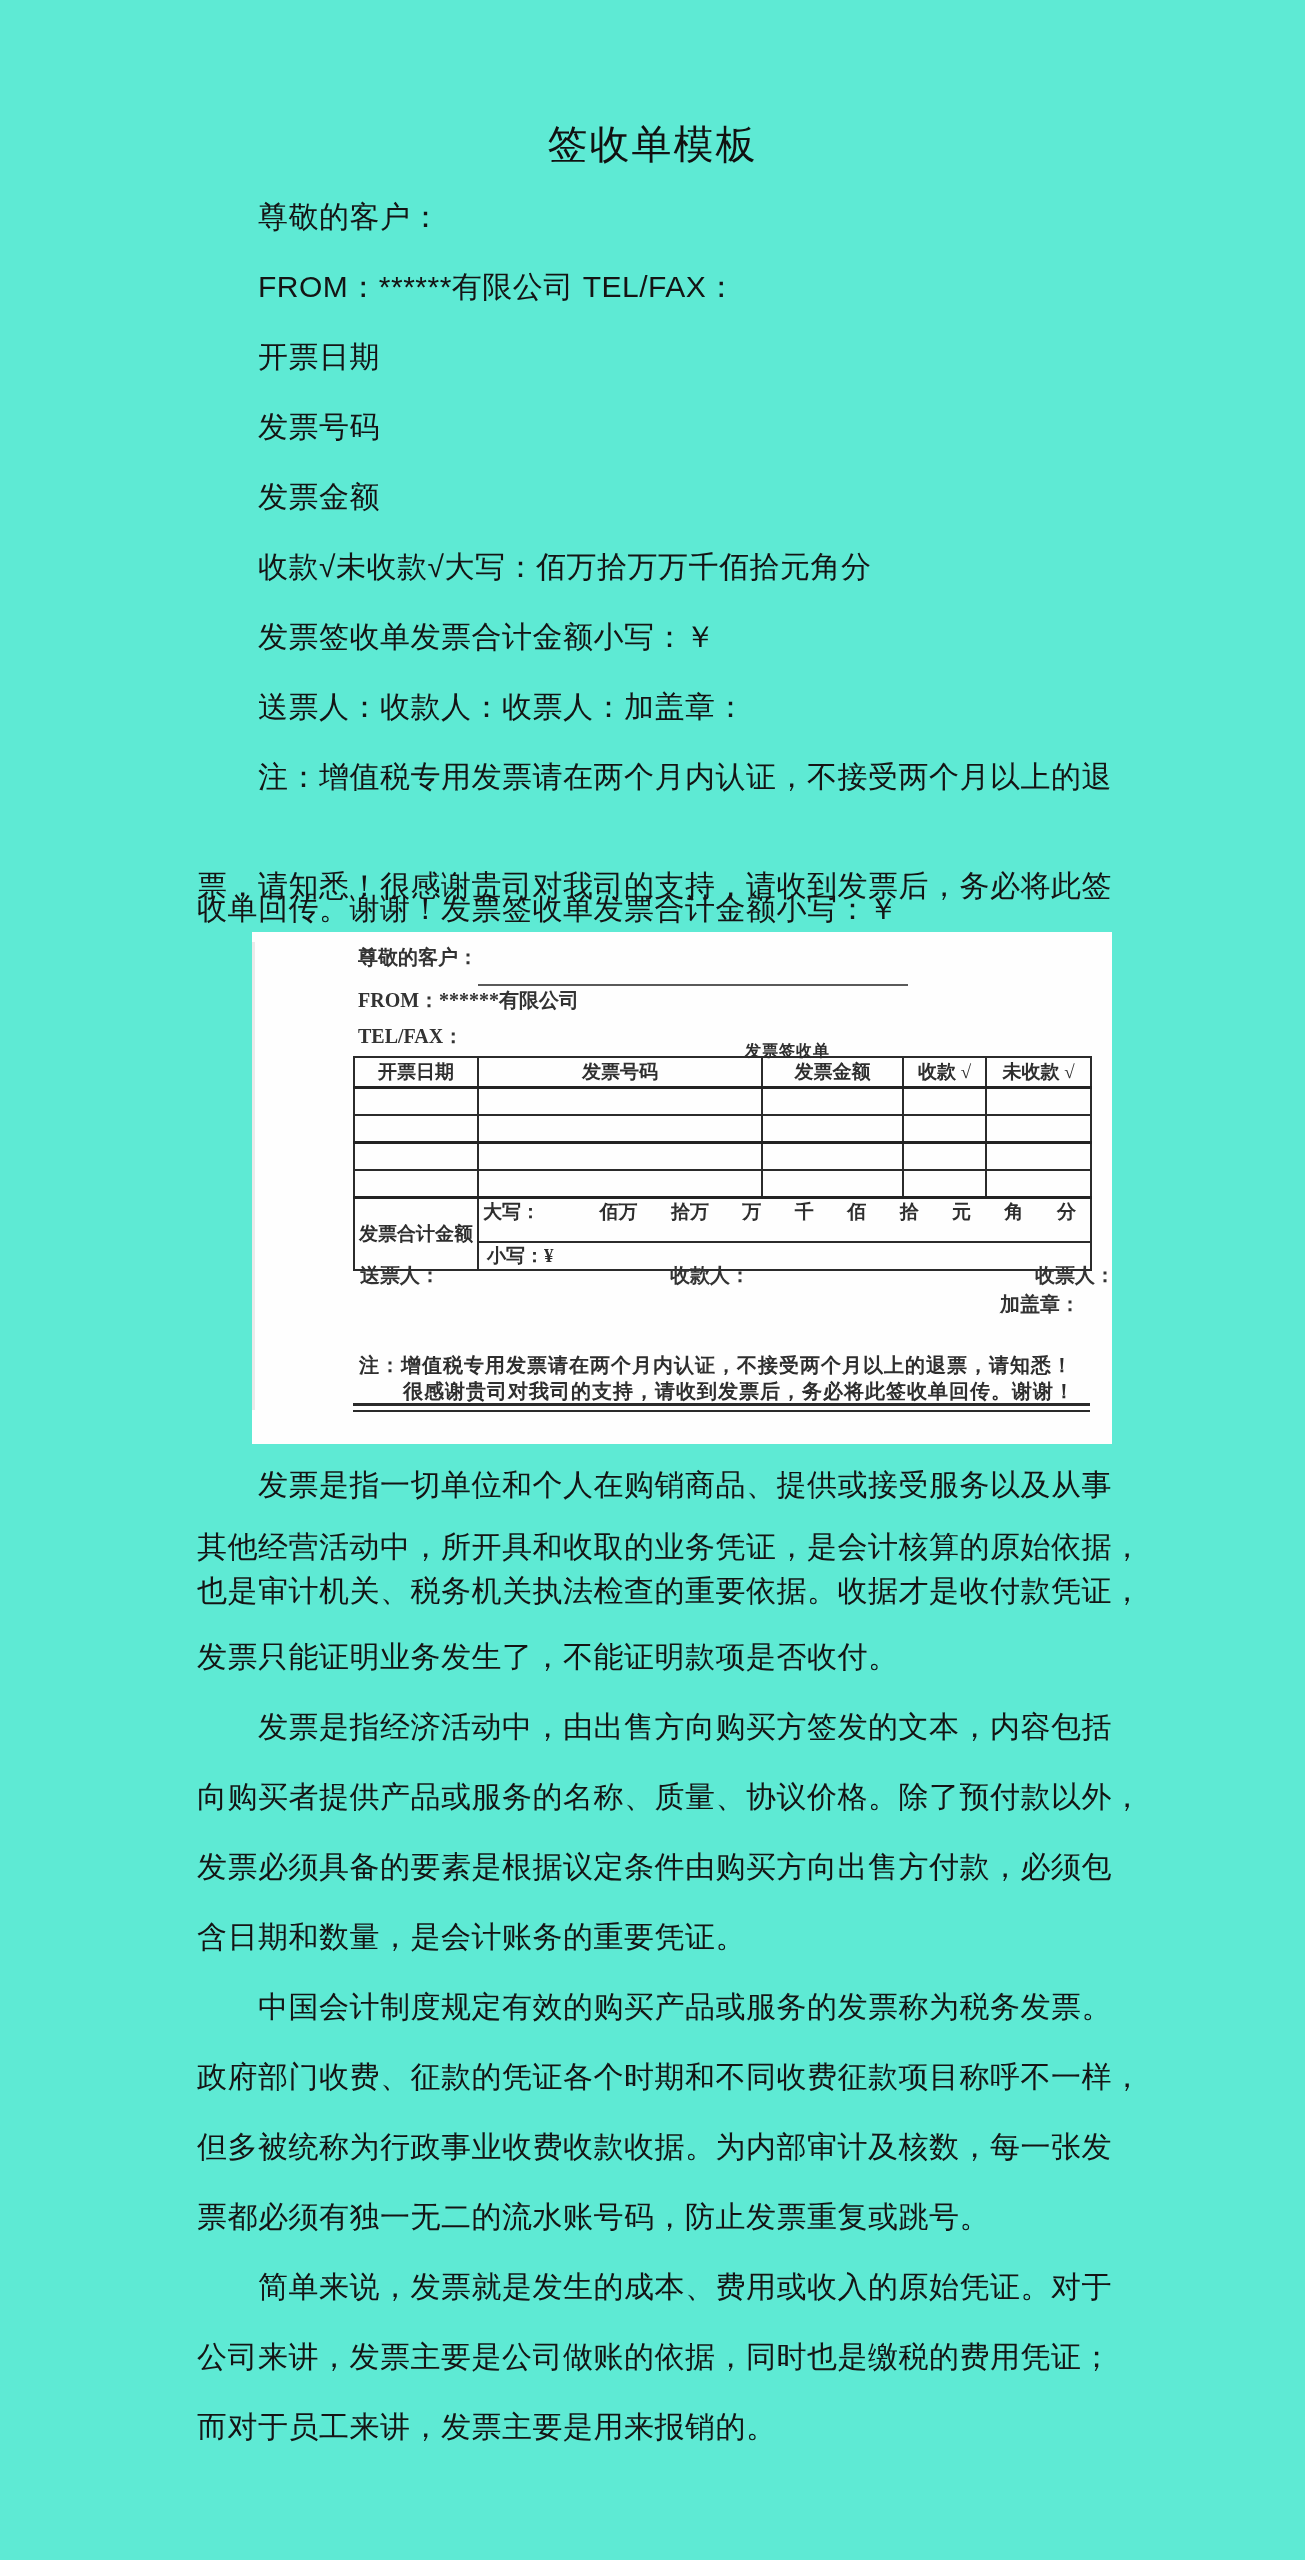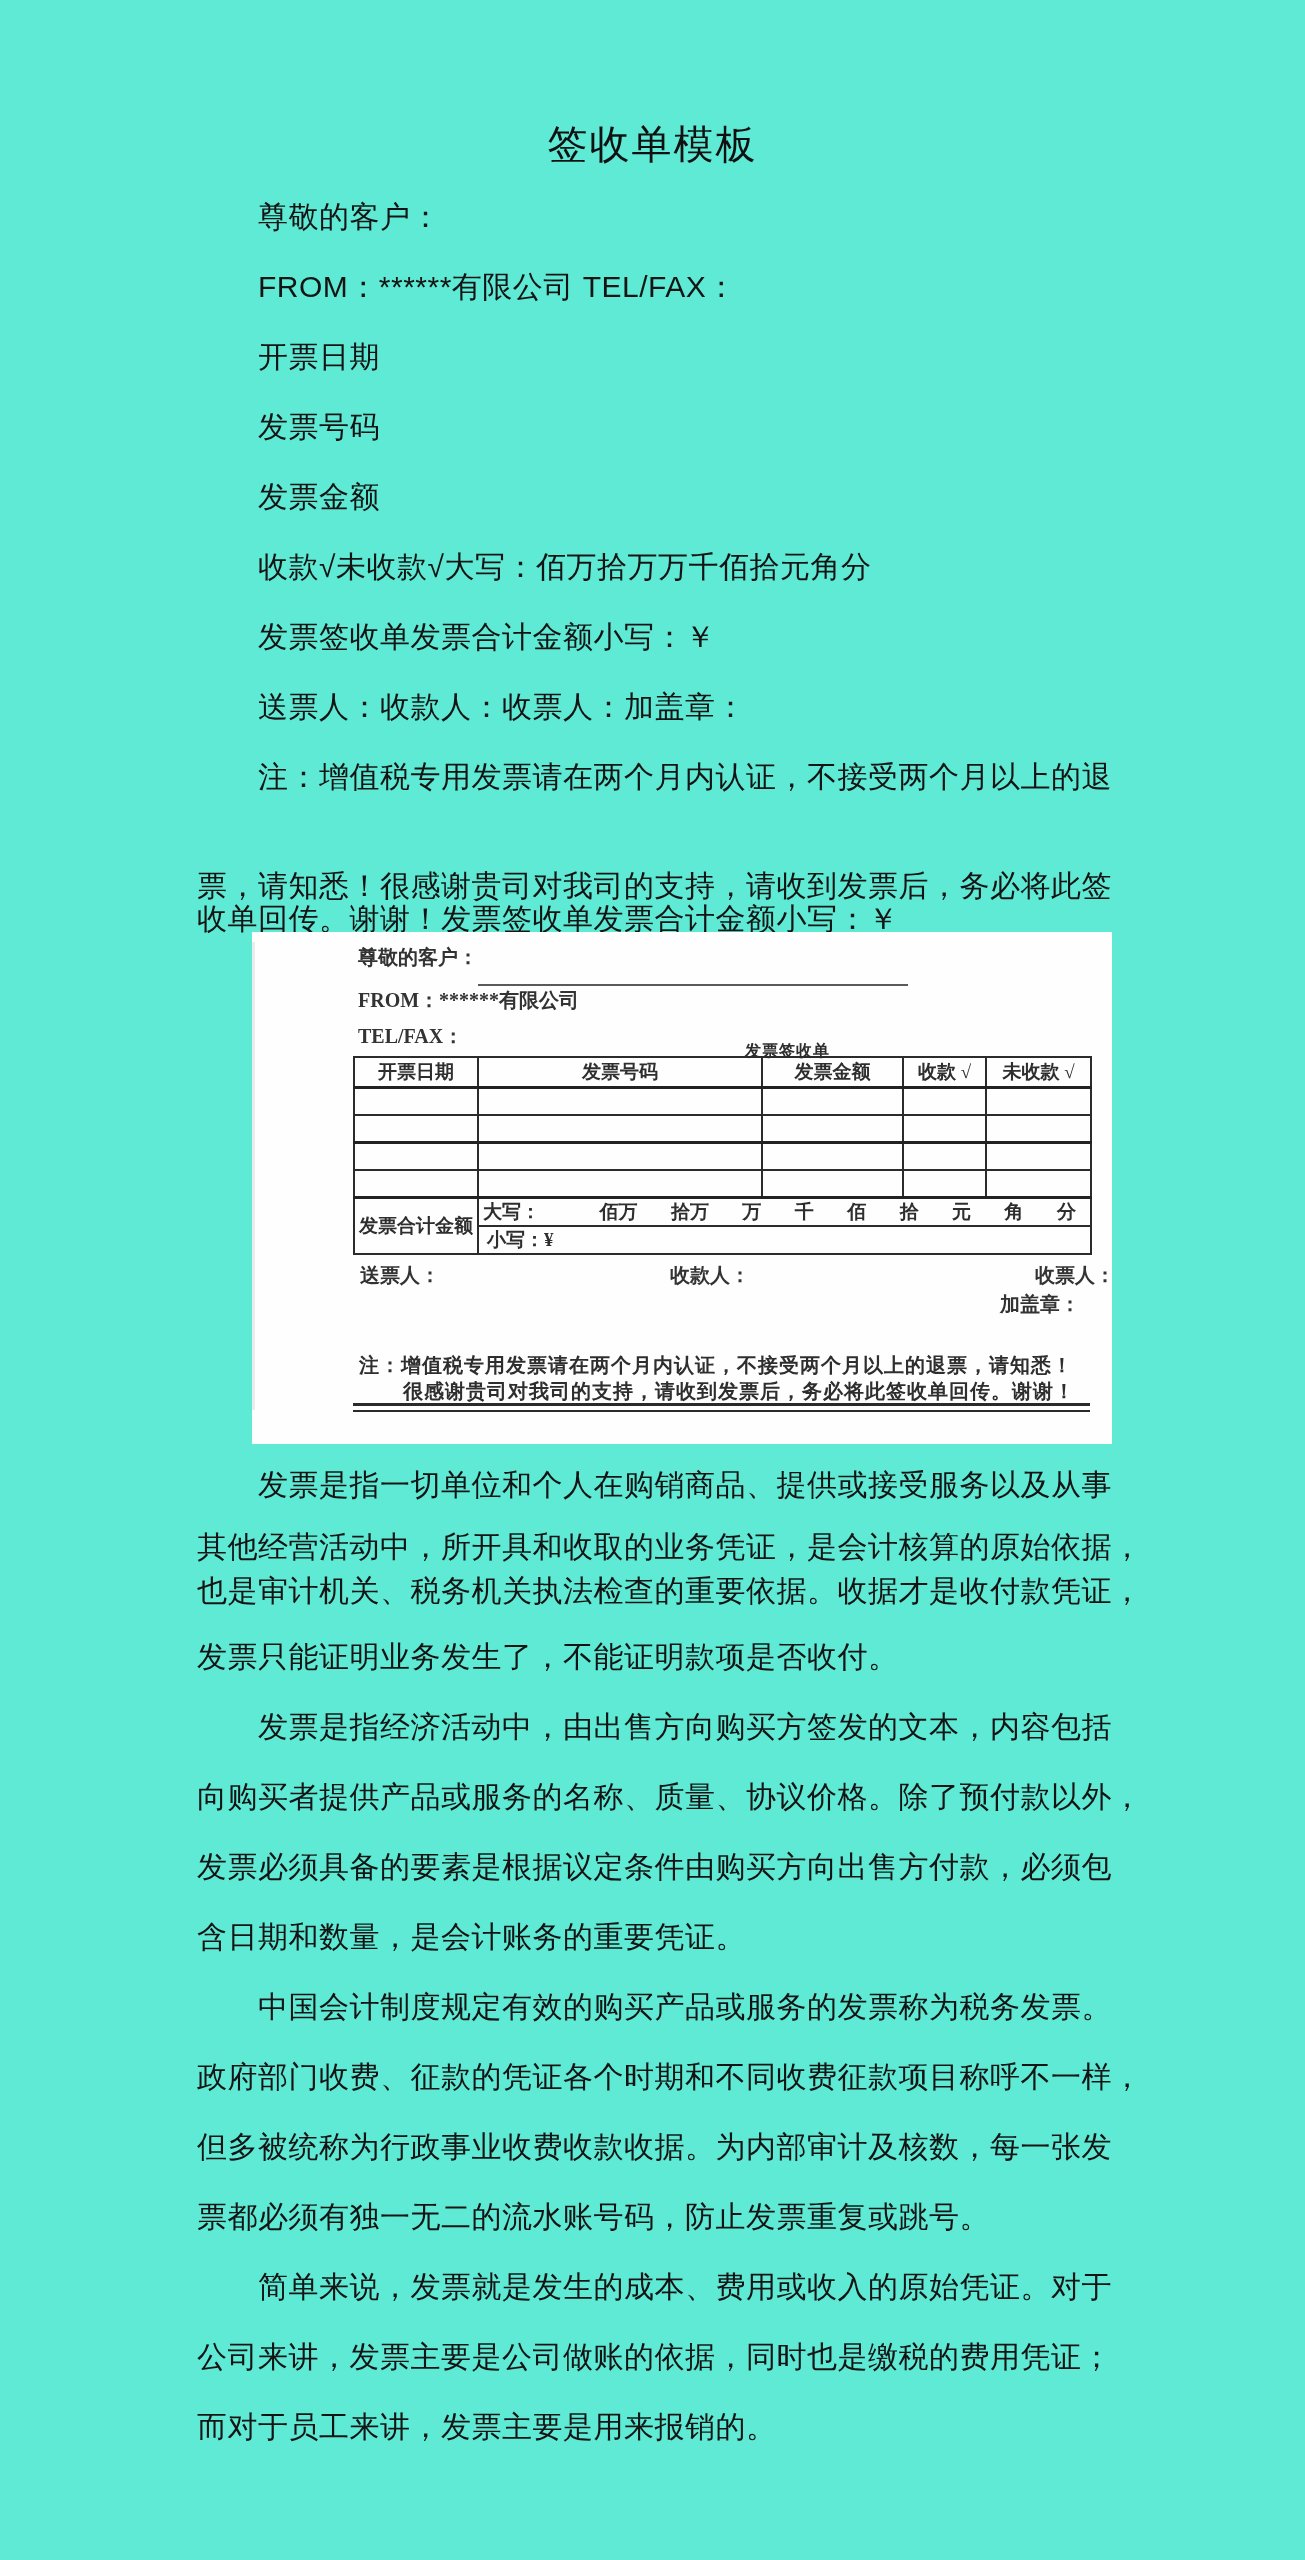"收单回传。谢谢！发票签收单发票合计金额小写：￥" div.tl { margin-top: 10px -> none }
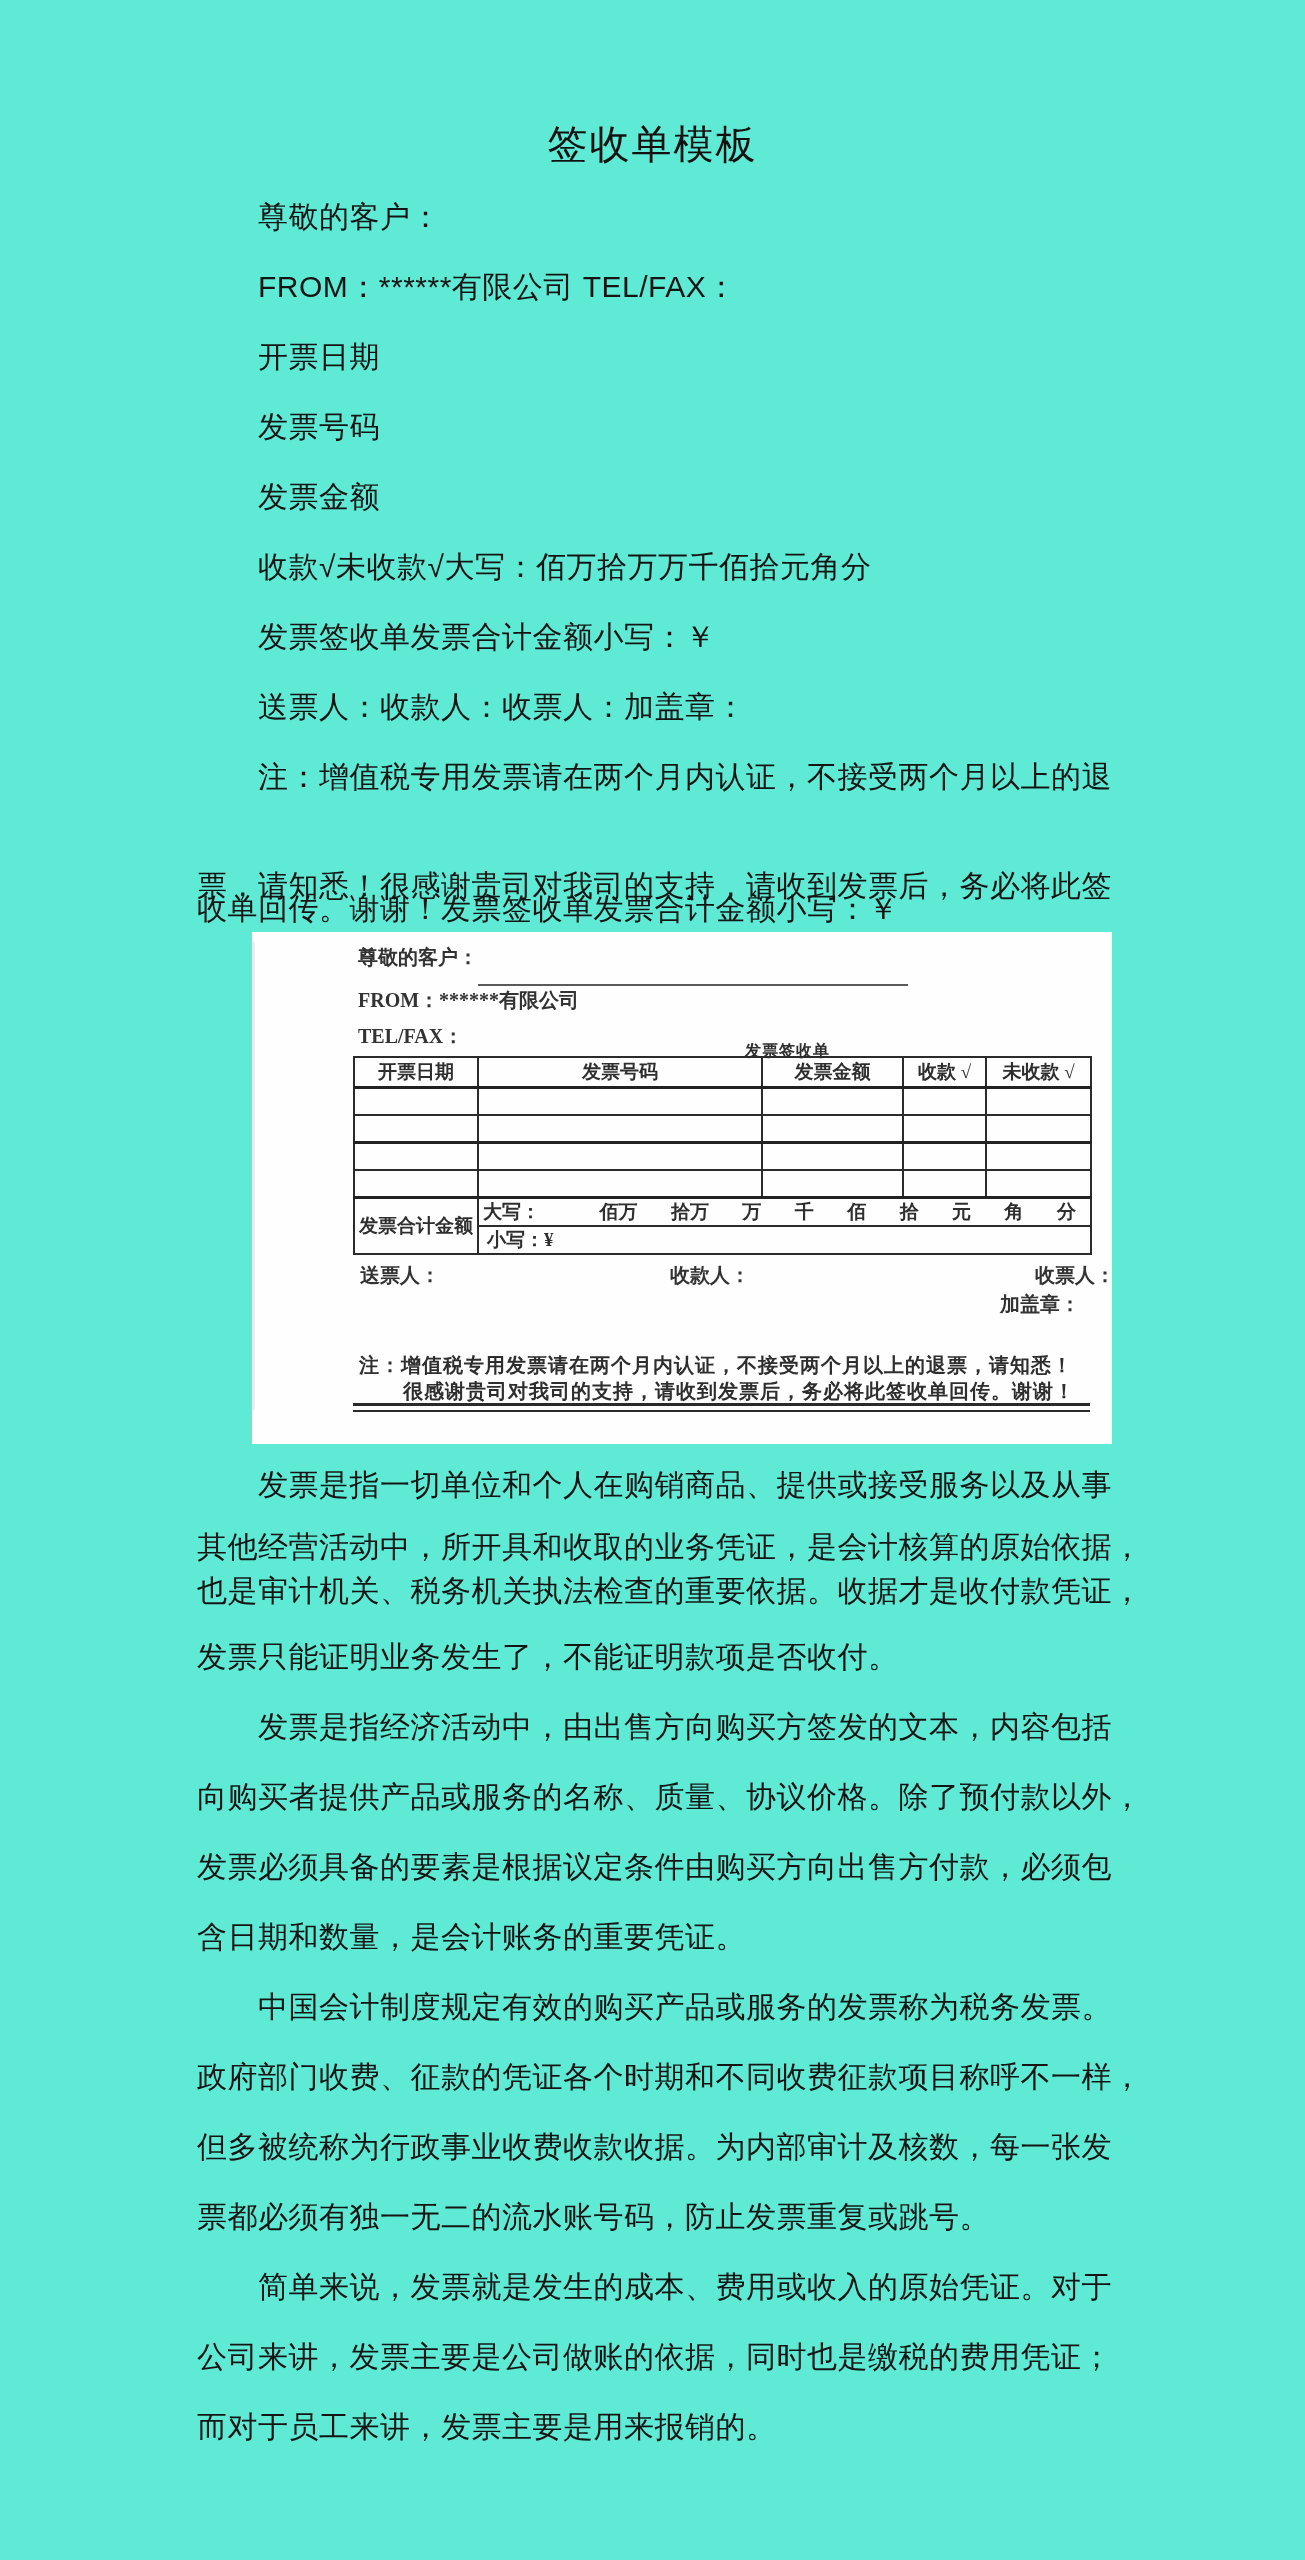"大写：" .caps-flex { padding: 0 14px 0 4px -> 0 14px 16px 4px }
